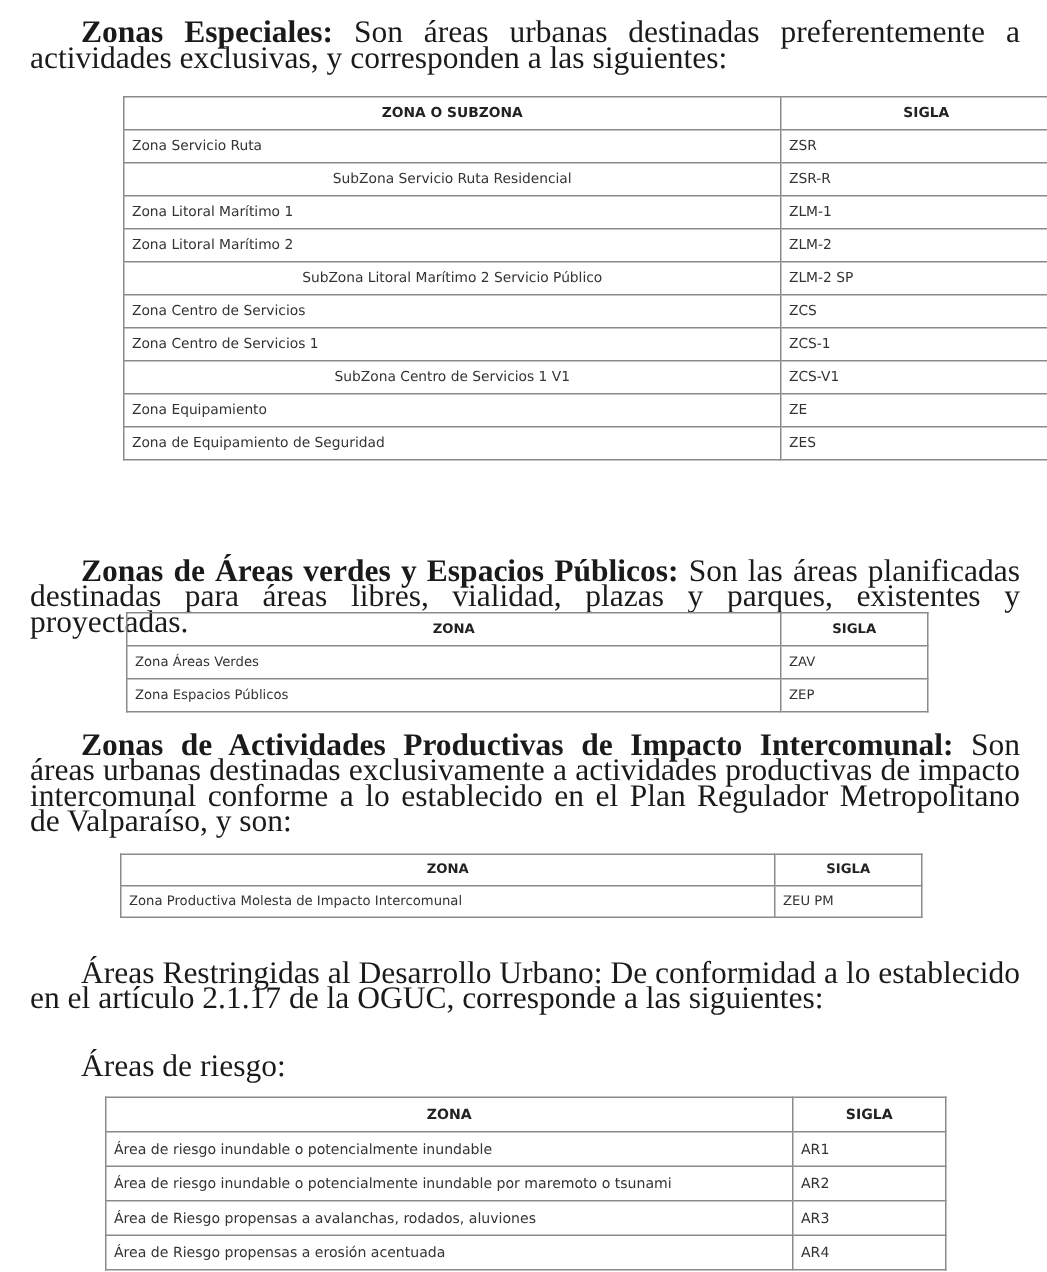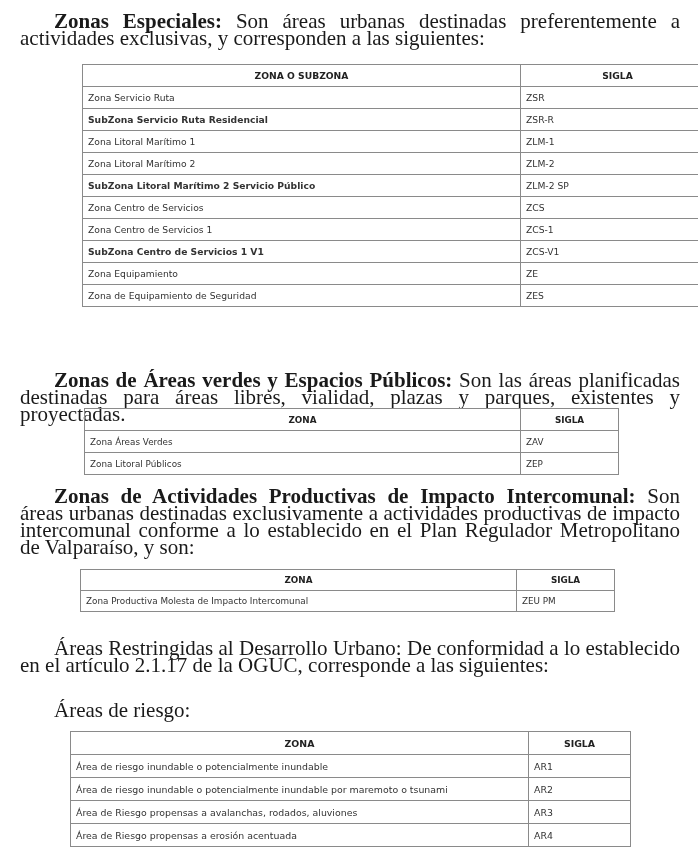"SubZona Servicio Ruta Residencial" table.zt td.sub { font-weight: bold -> none; text-align: left -> center }
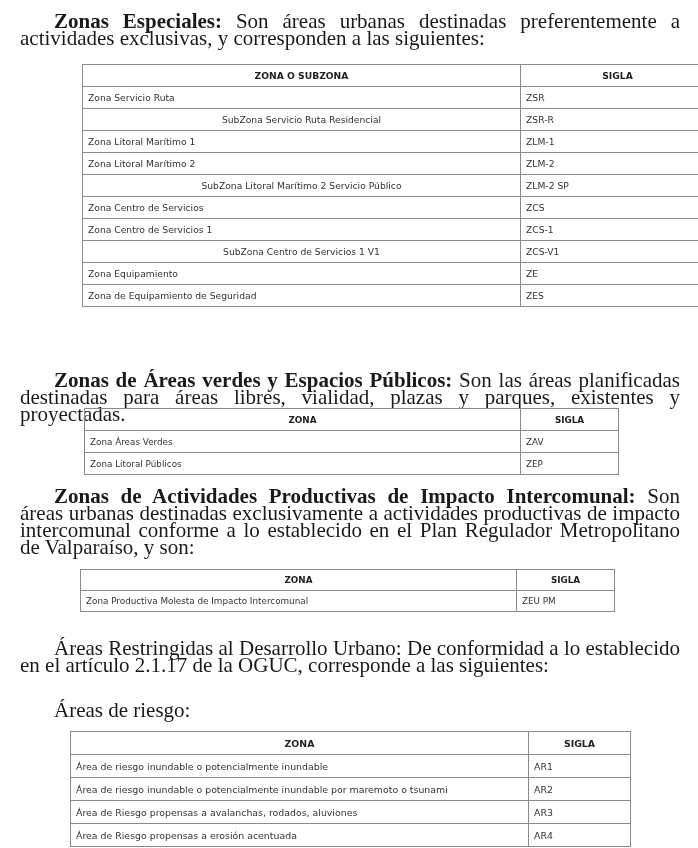"Zona Litoral Públicos" td { text: Litoral -> Espacios }
